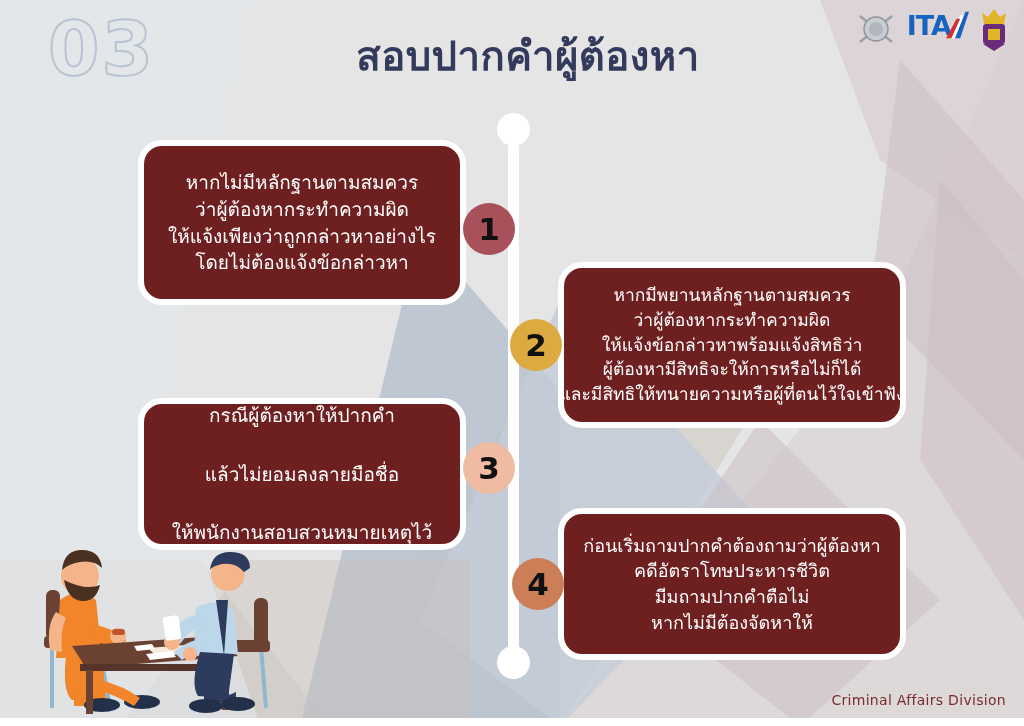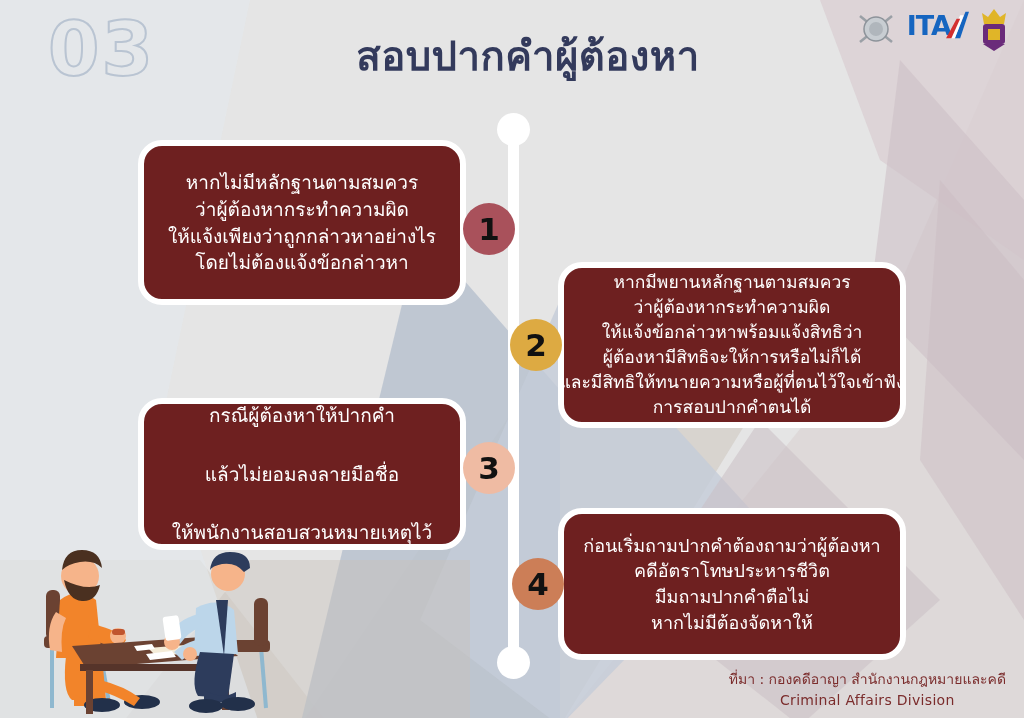"การสอบปากคำตนได้" div.line { html: <div>การสอบปากคำตนได้</div> -> none }
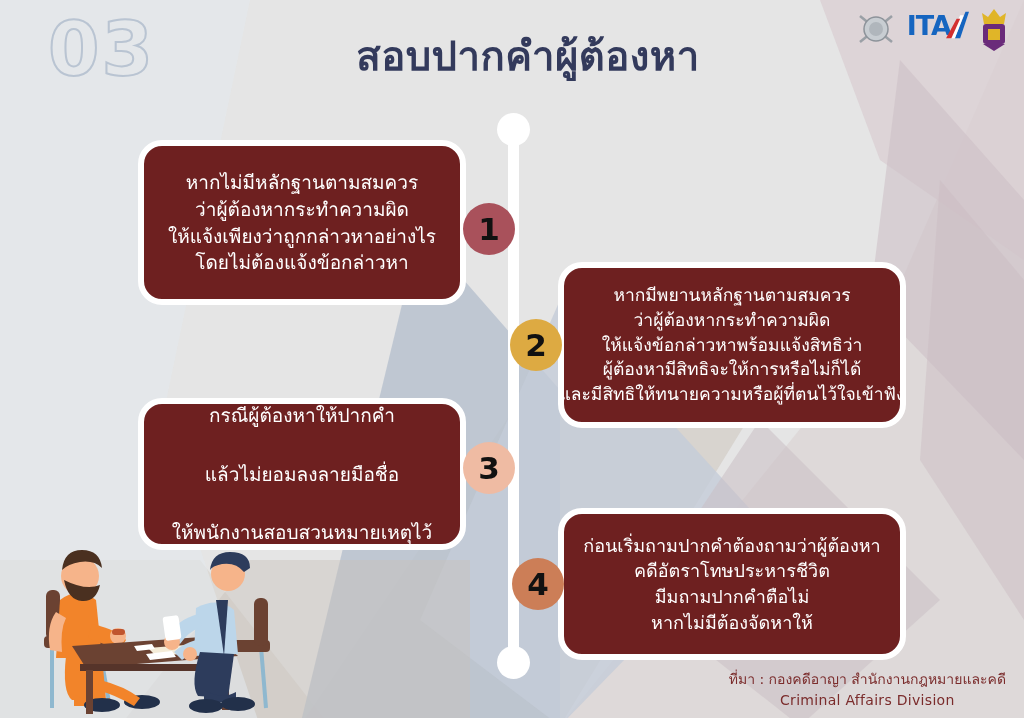"ที่มา : กองคดีอาญา สำนักงานกฎหมายและคดี" div.src { html: <div>ที่มา : กองคดีอาญา สำนักงานกฎหมายและคดี</div> -> none }
